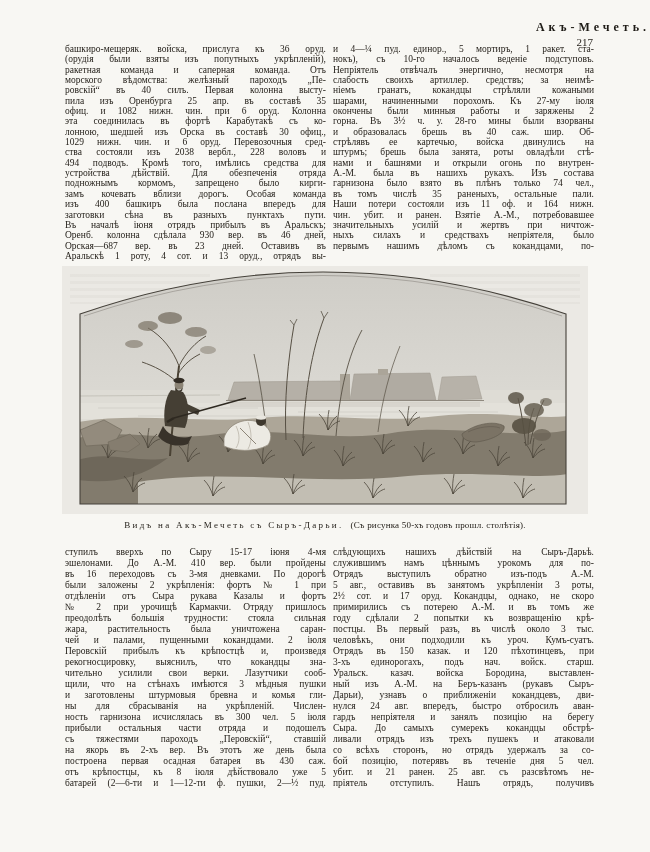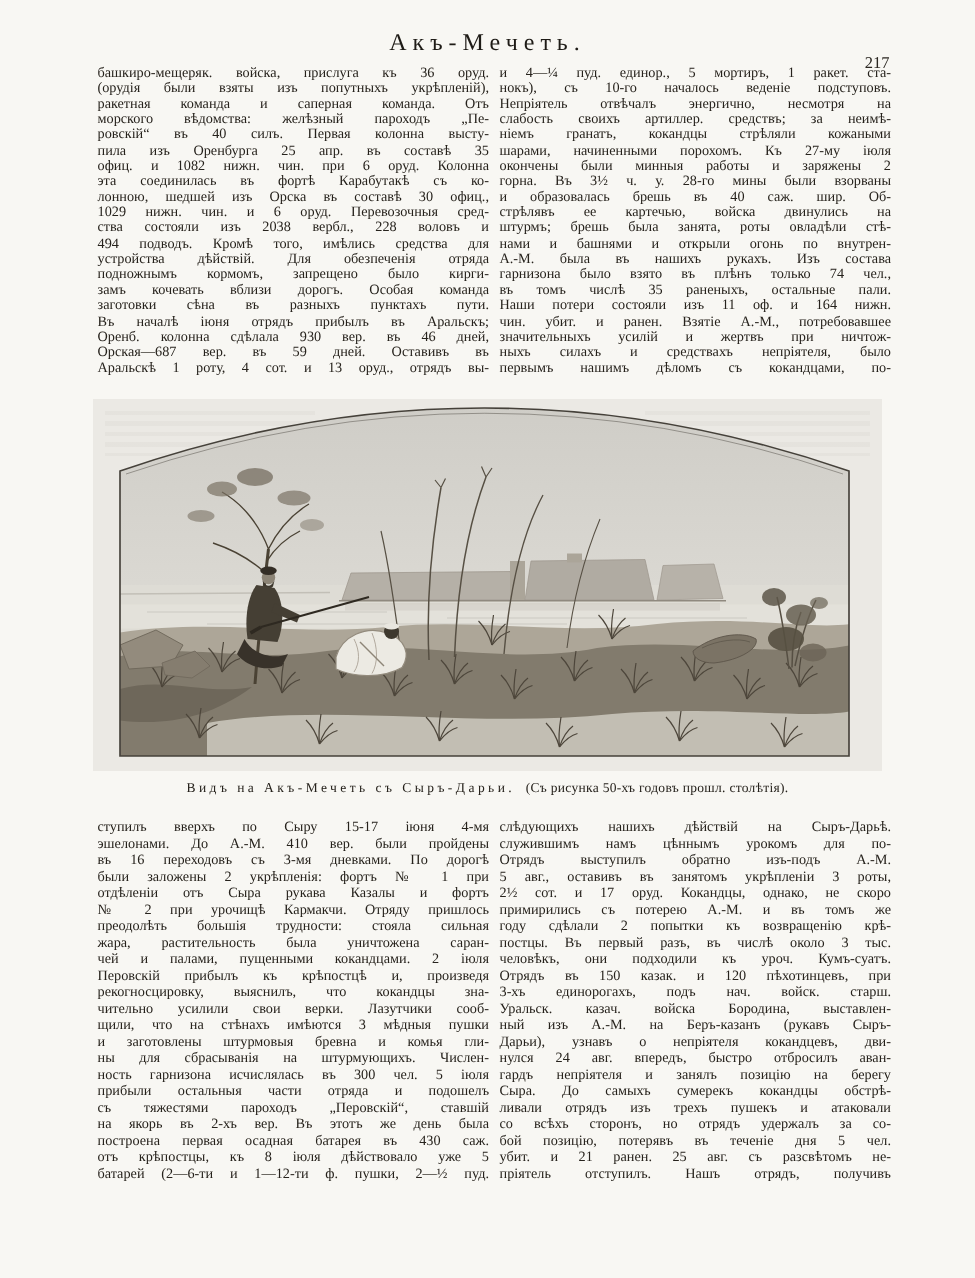"Акъ-Мечеть." .head-title { font-size: 16px -> 12px; font-weight: normal -> bold; text-align: center -> right }
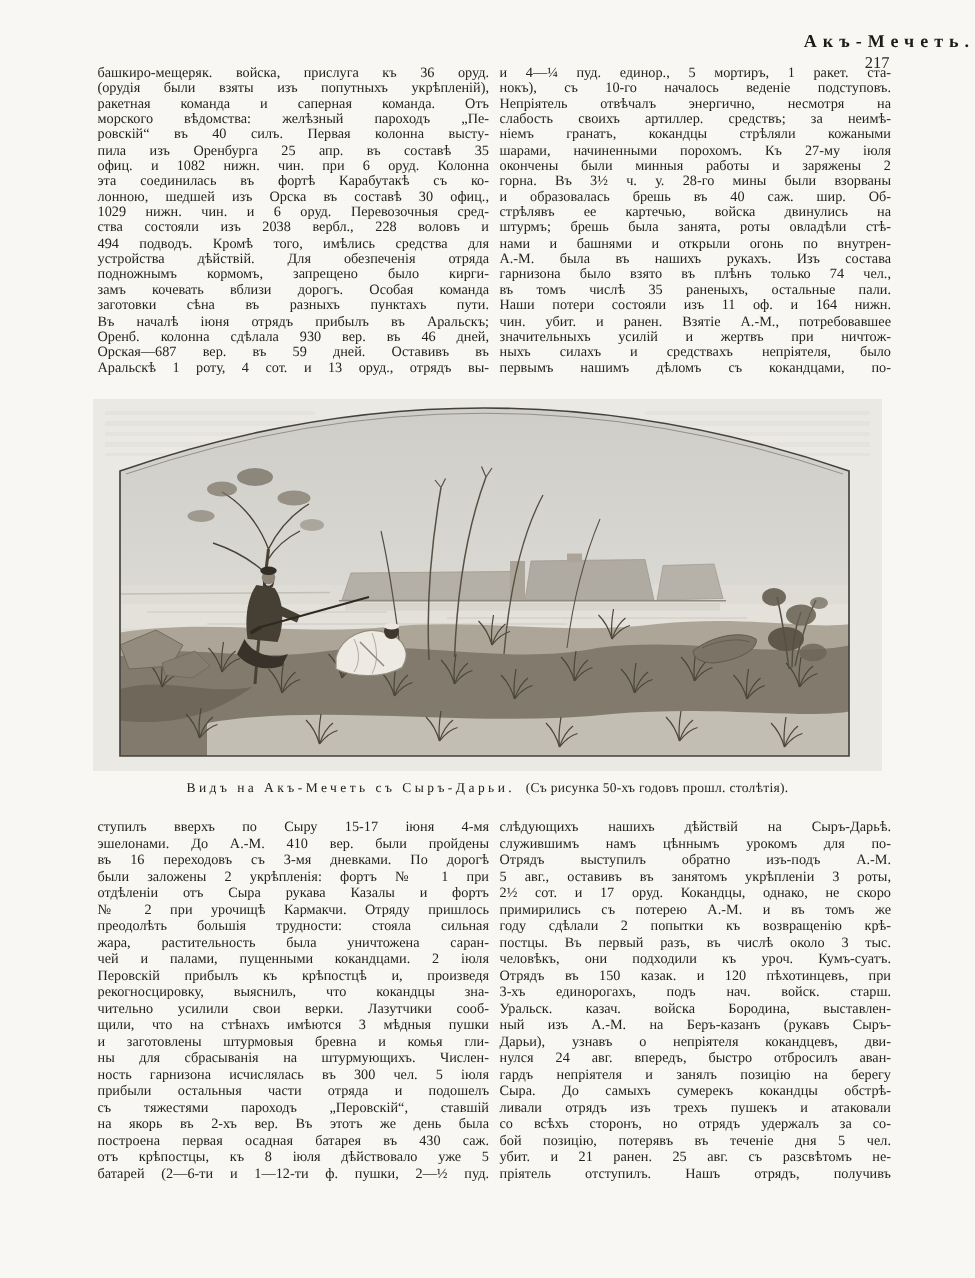"изъ 400 башкиръ была послана" div.tline { html: none -> <div>изъ 400 башкиръ была послана впередъ для</div> }
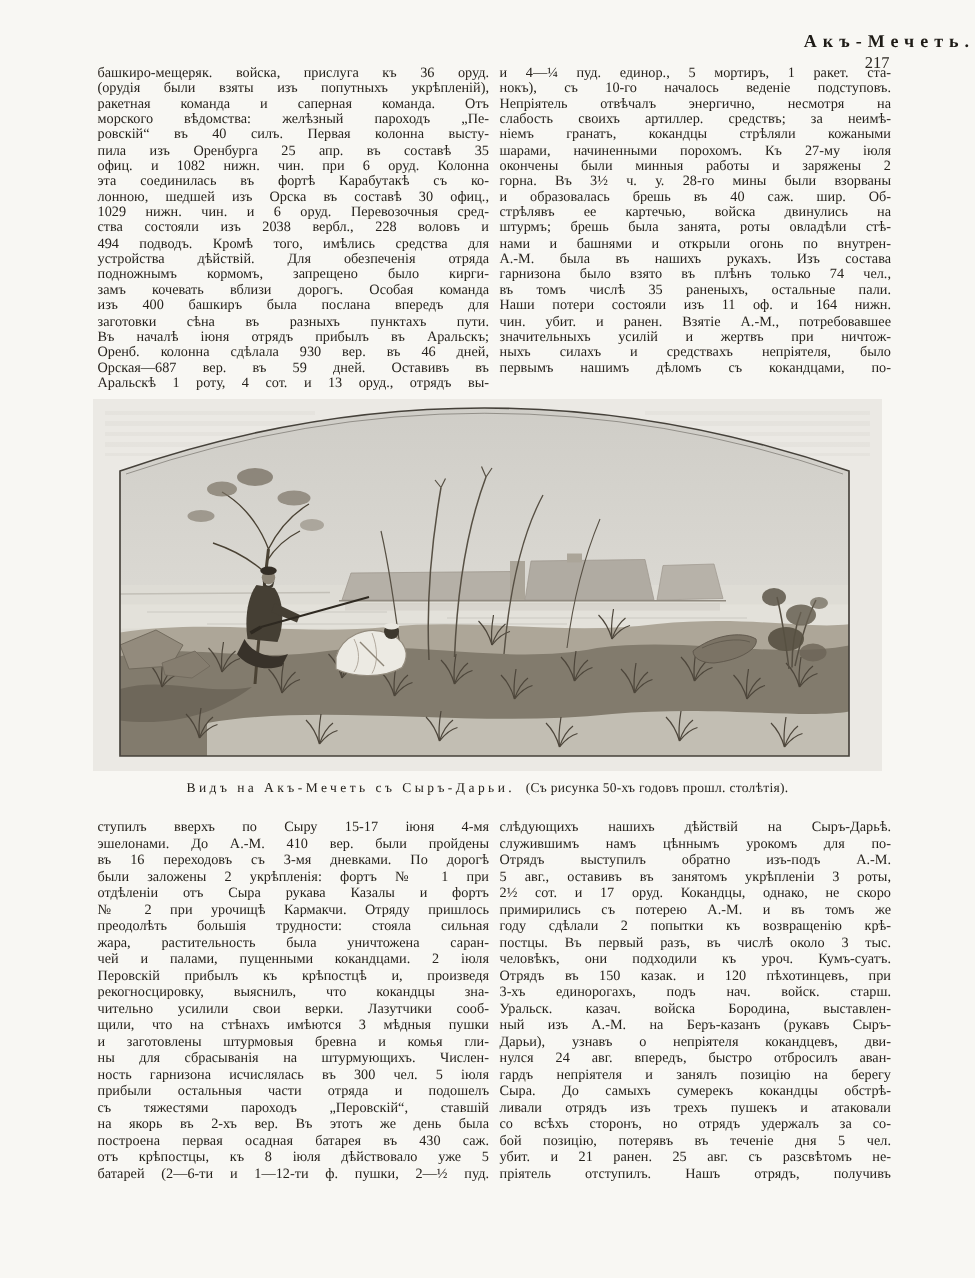"Орская—687 вер. въ 59 дней." div.tline { text: 59 -> 23 }
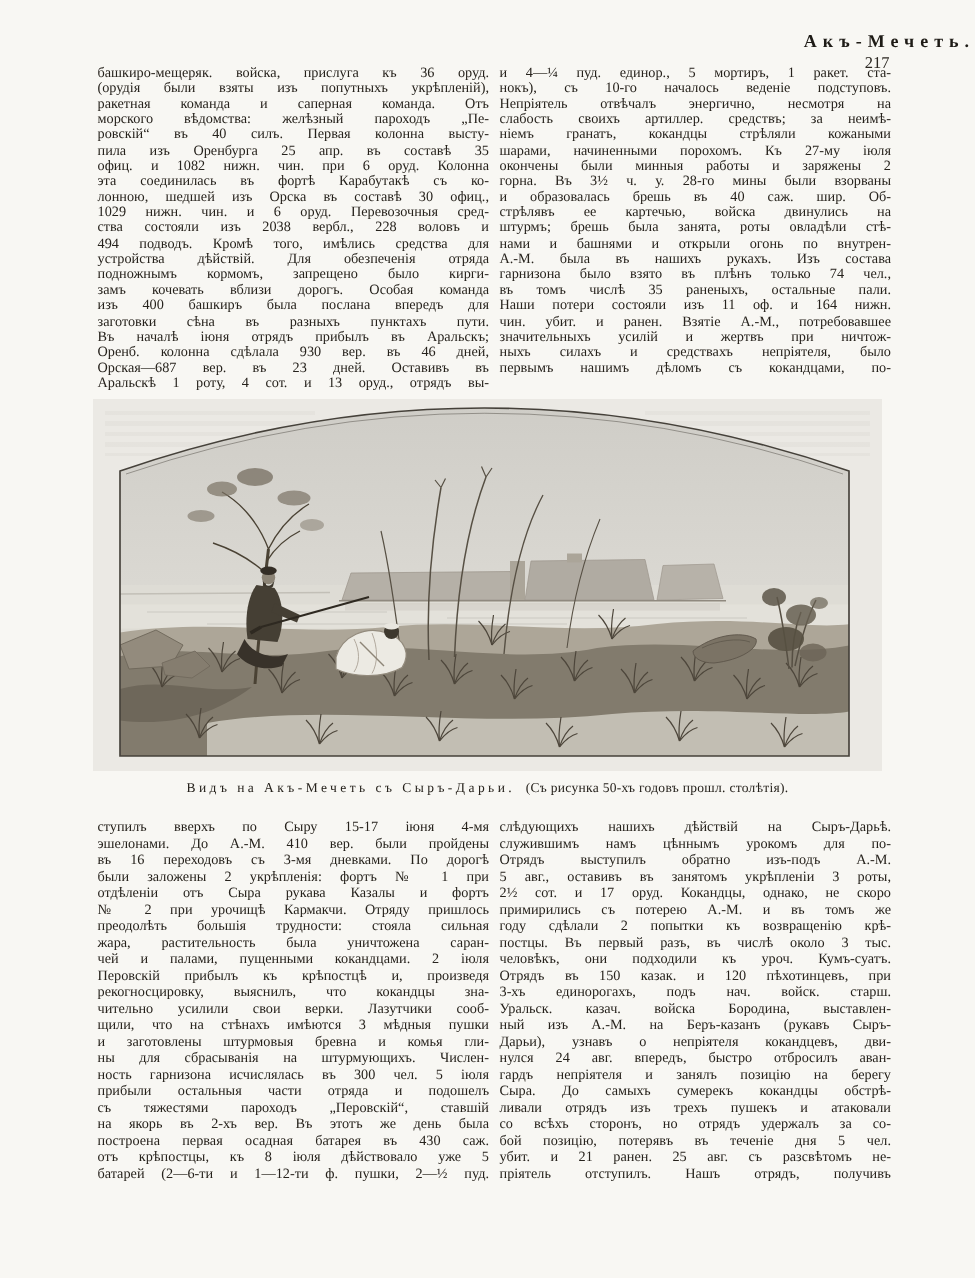"Дарьи), узнавъ о непріятеля кокандцевъ," div.tline { text: непріятеля -> приближеніи }
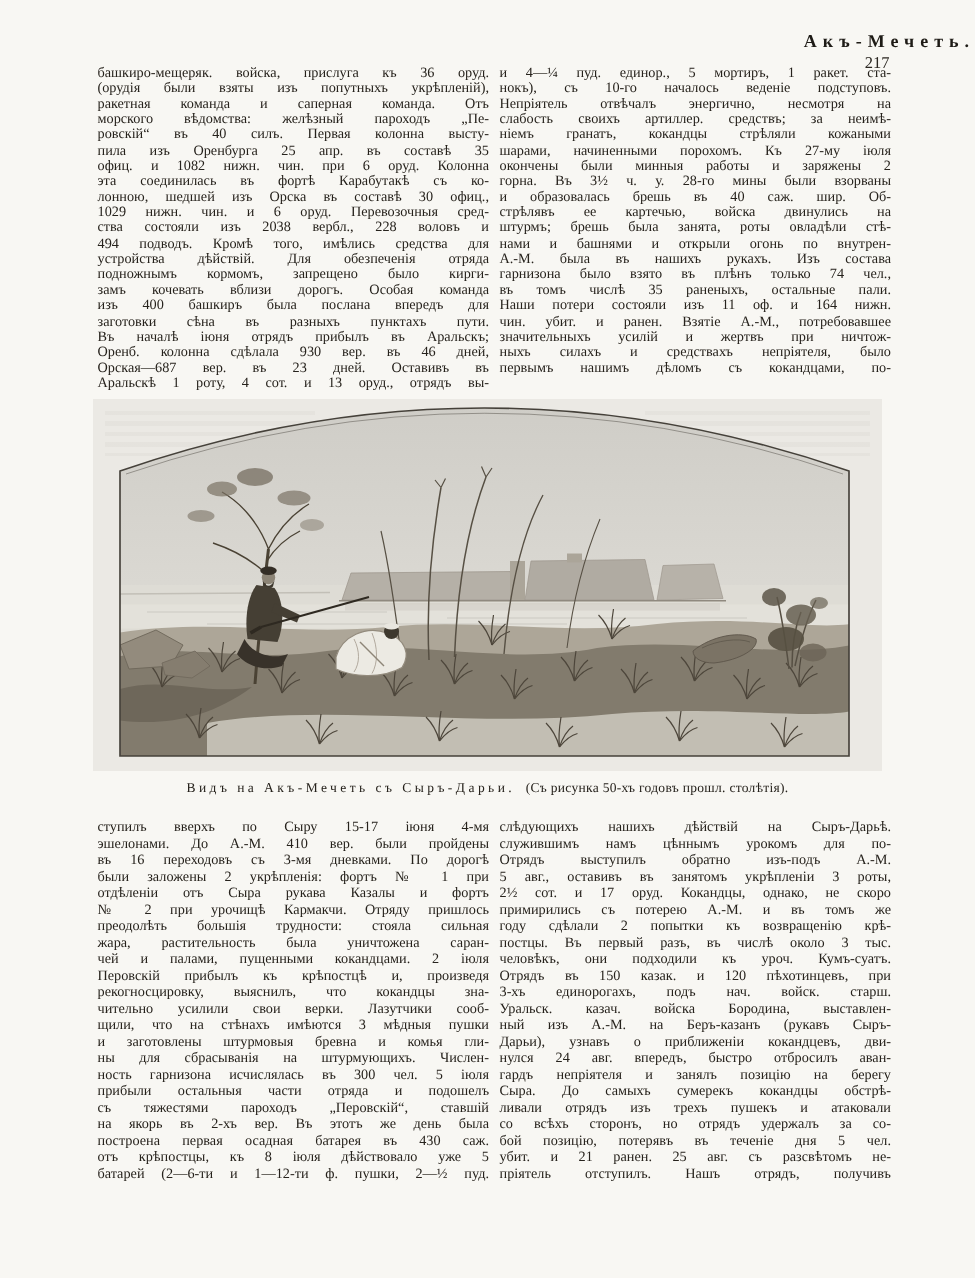"ны для сбрасыванія на штурмующихъ." div.tline { text: штурмующихъ -> укрѣпленій }
